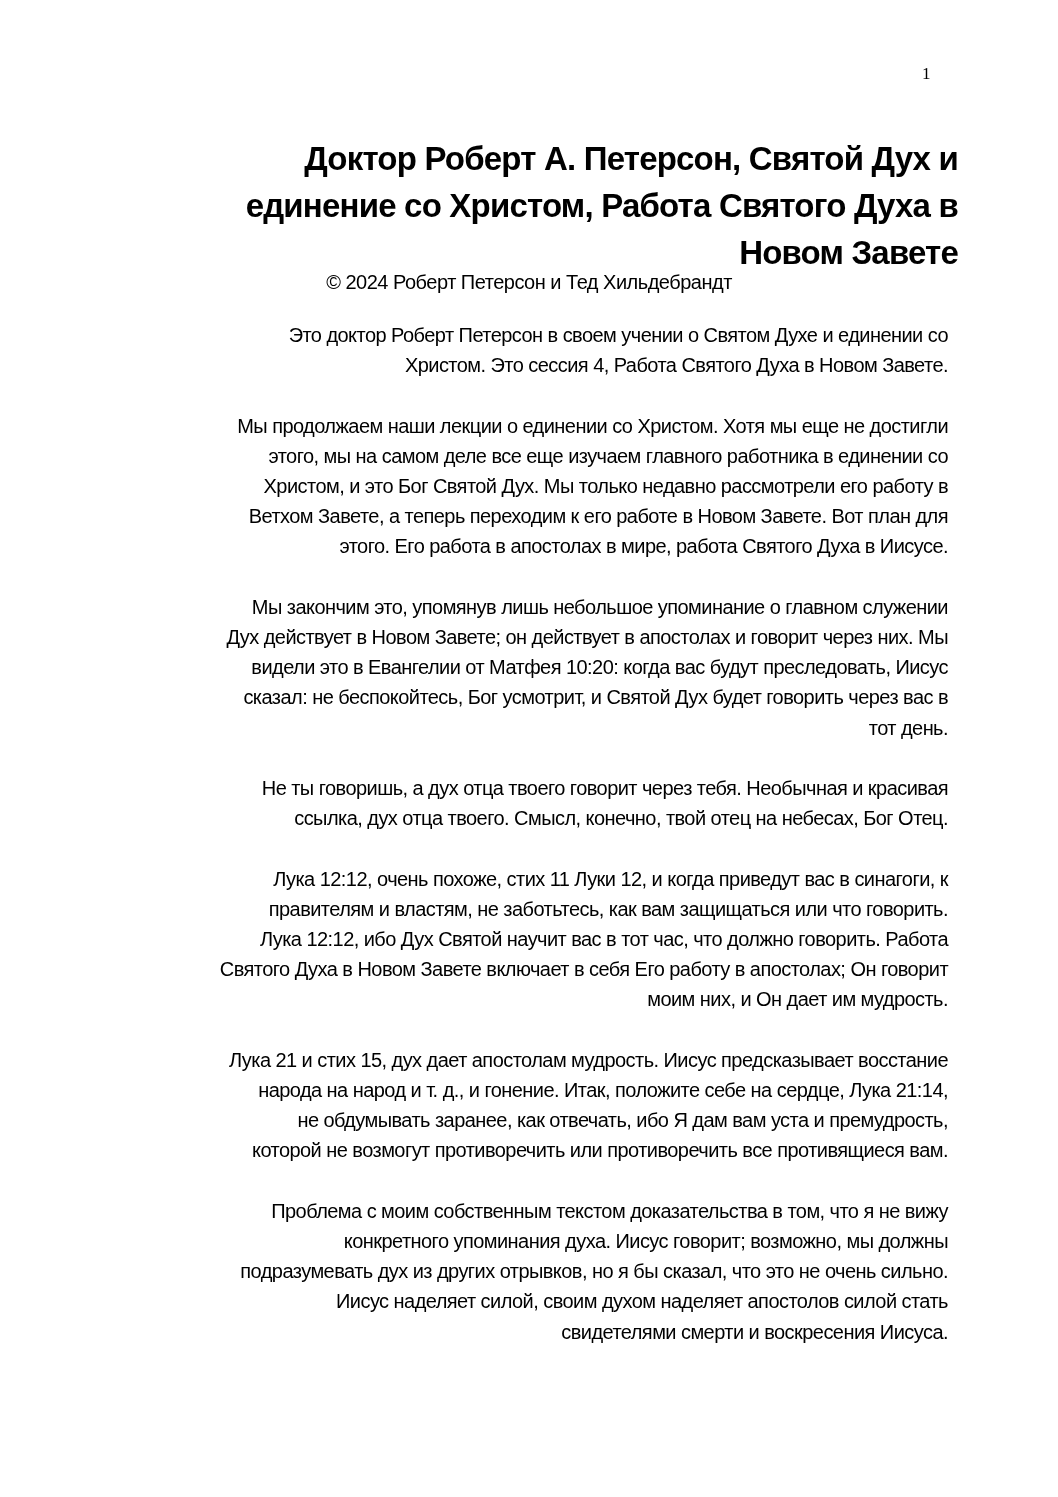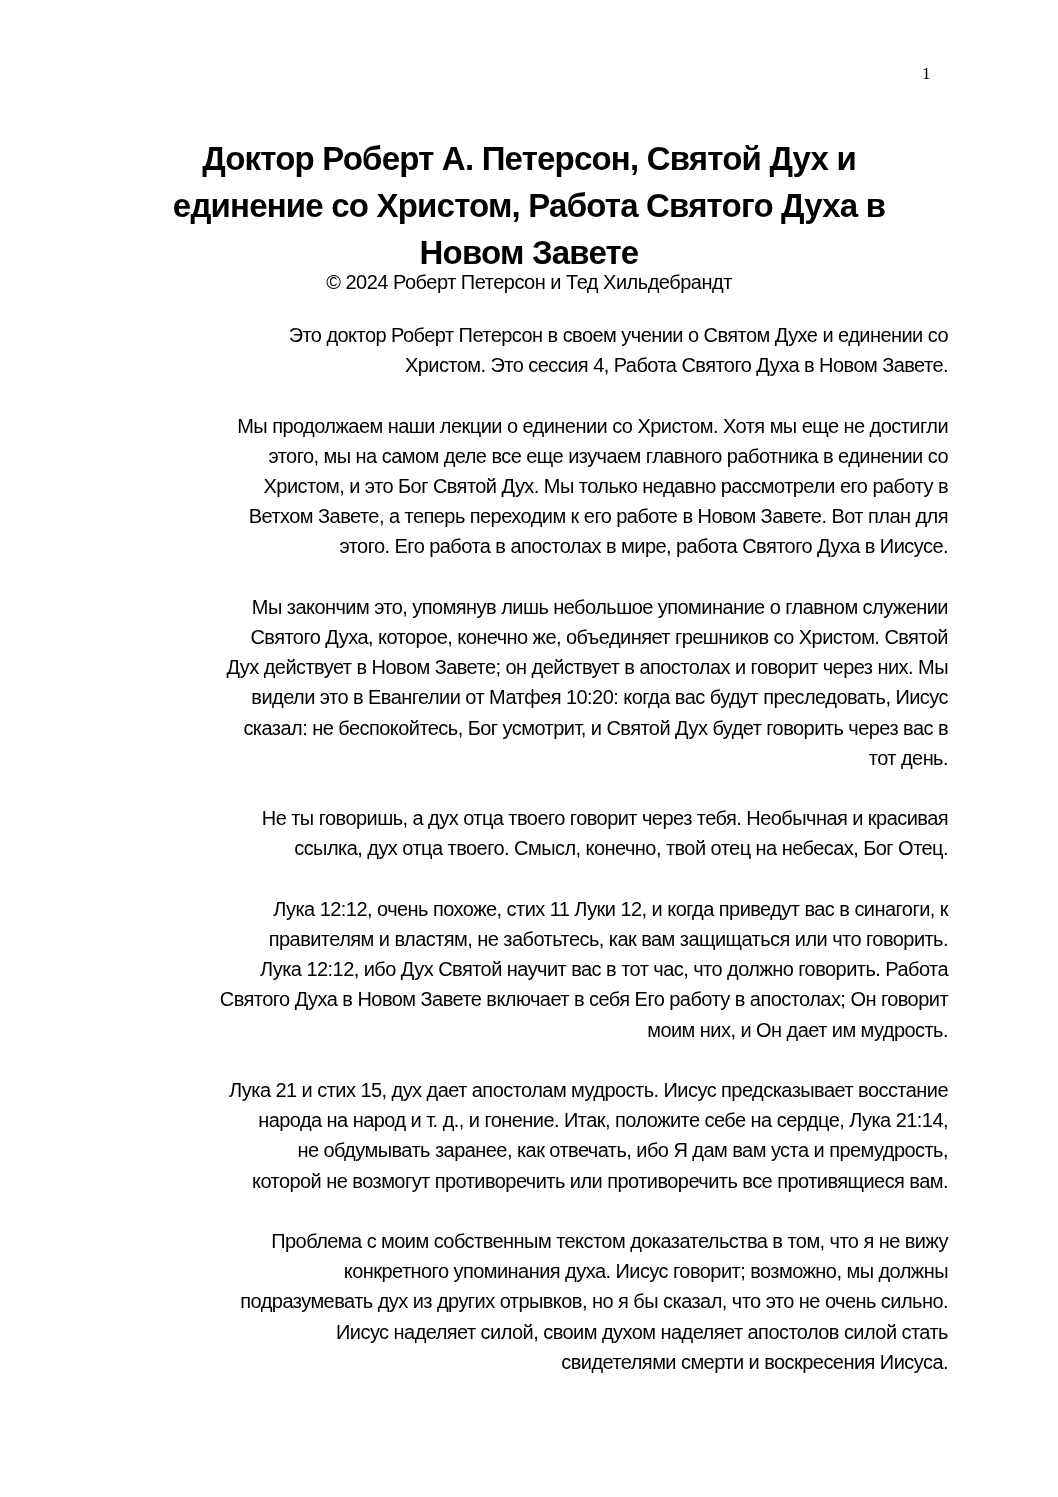"Доктор Роберт А. Петерсон, Святой" .title { text-align: center -> right }
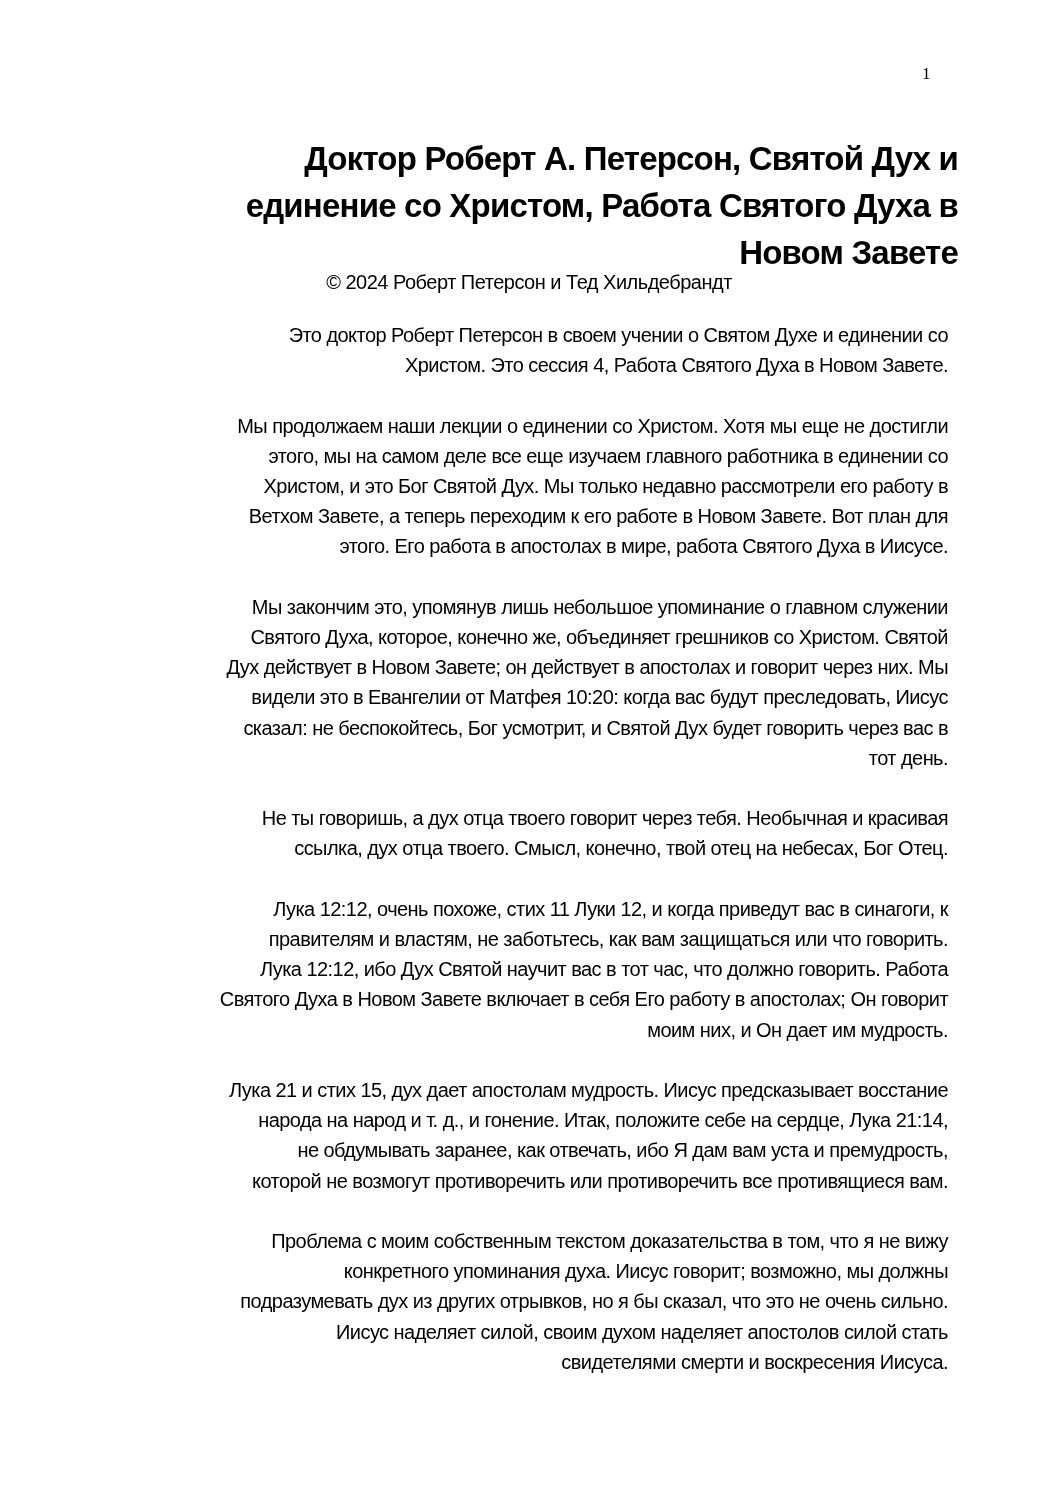"Святого Духа, которое, конечно же," span.line { html: <span>Святого Духа, которое, конечно же, объединяет грешников со Христом. Святой</span> -> none }
